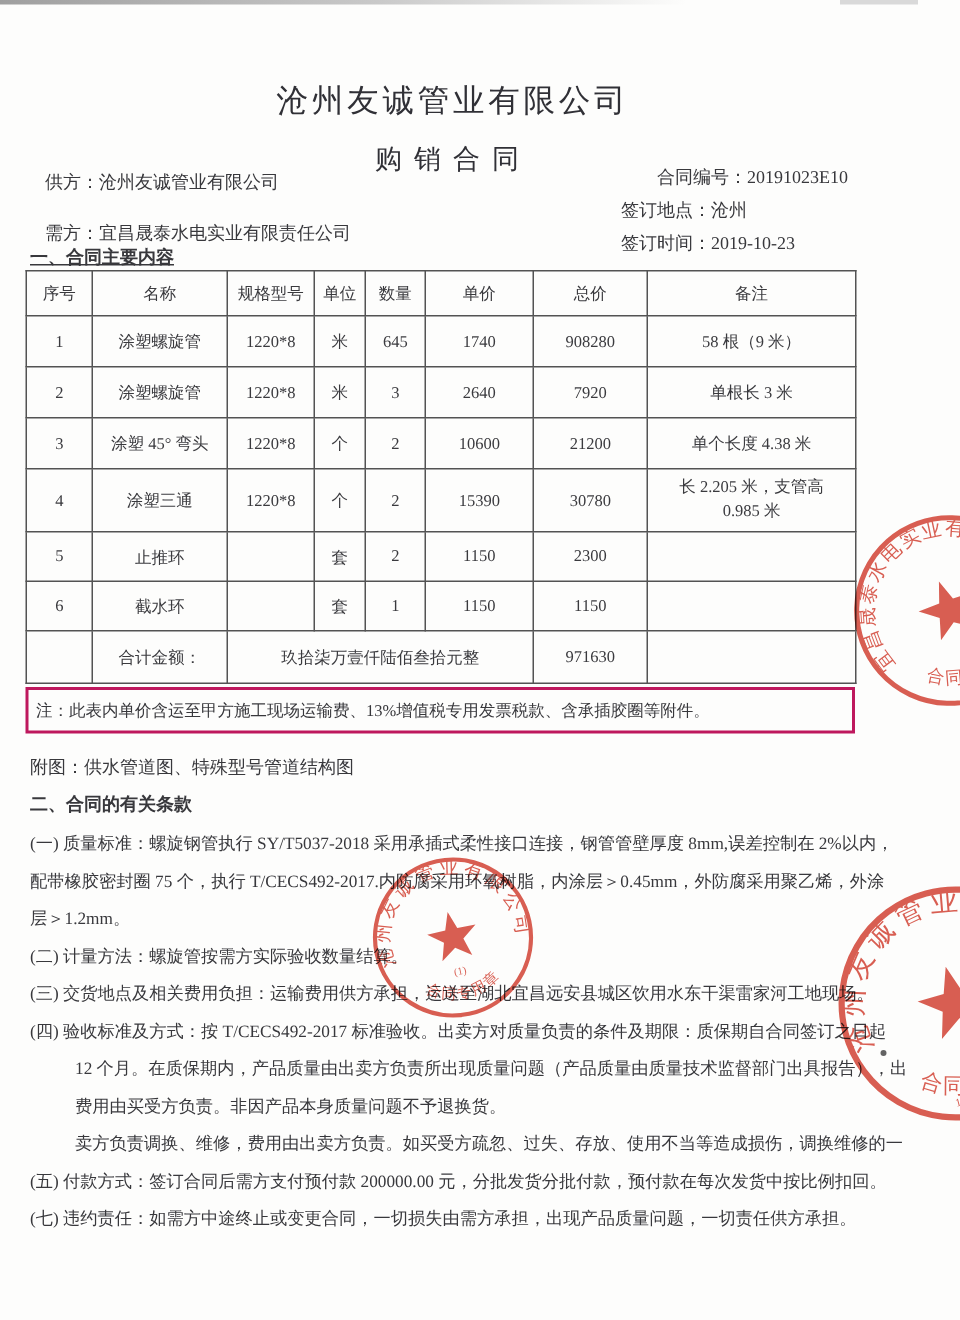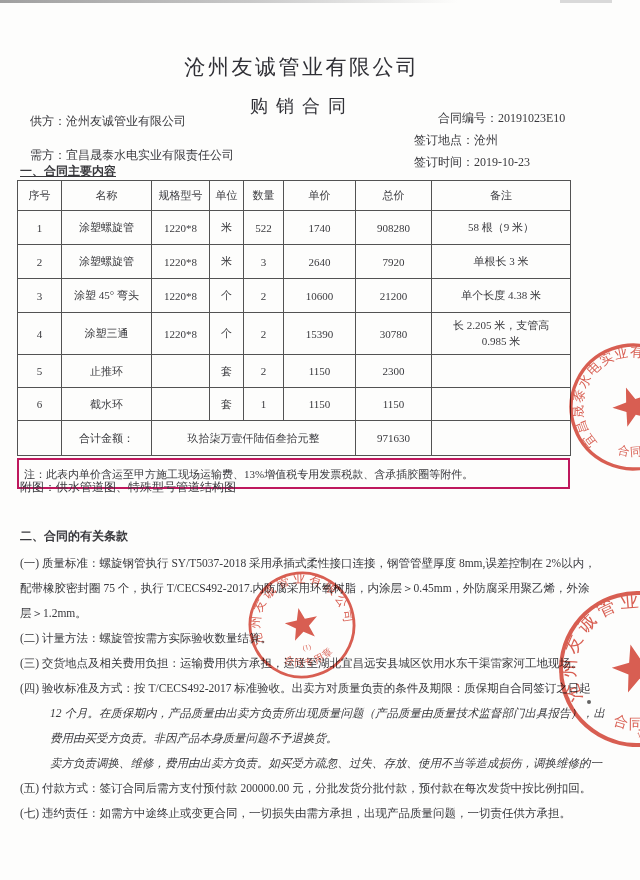"522" td { text: 522 -> 645 }
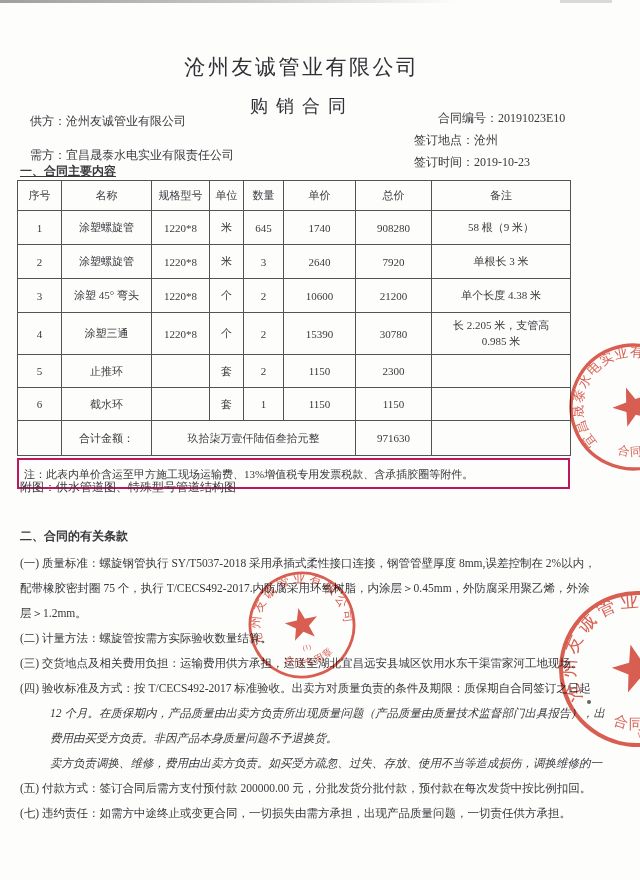"附图：供水管道图、特殊型号管道结构图" .attachment-line { top: 479px -> 503px }
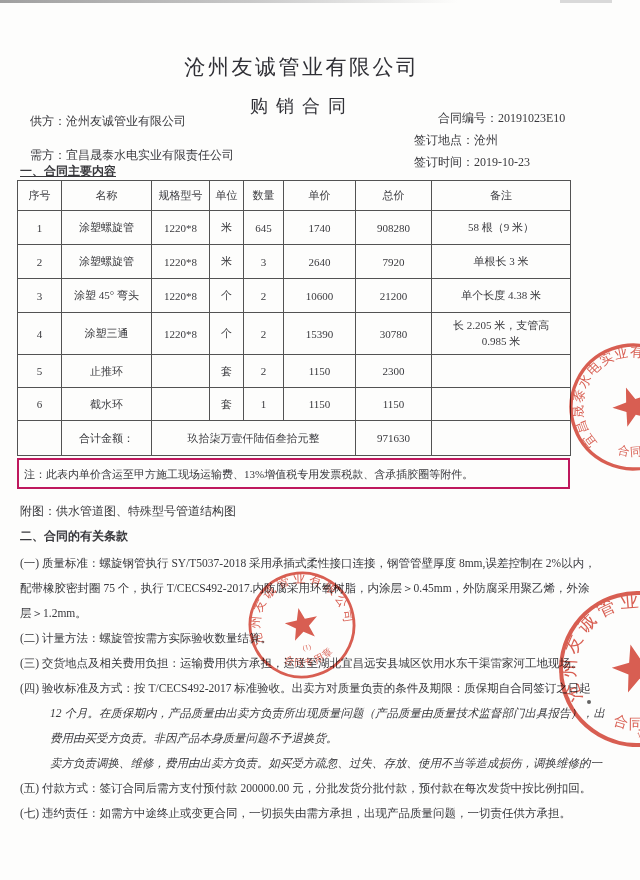"12" .cl.ind { font-style: italic -> none }
